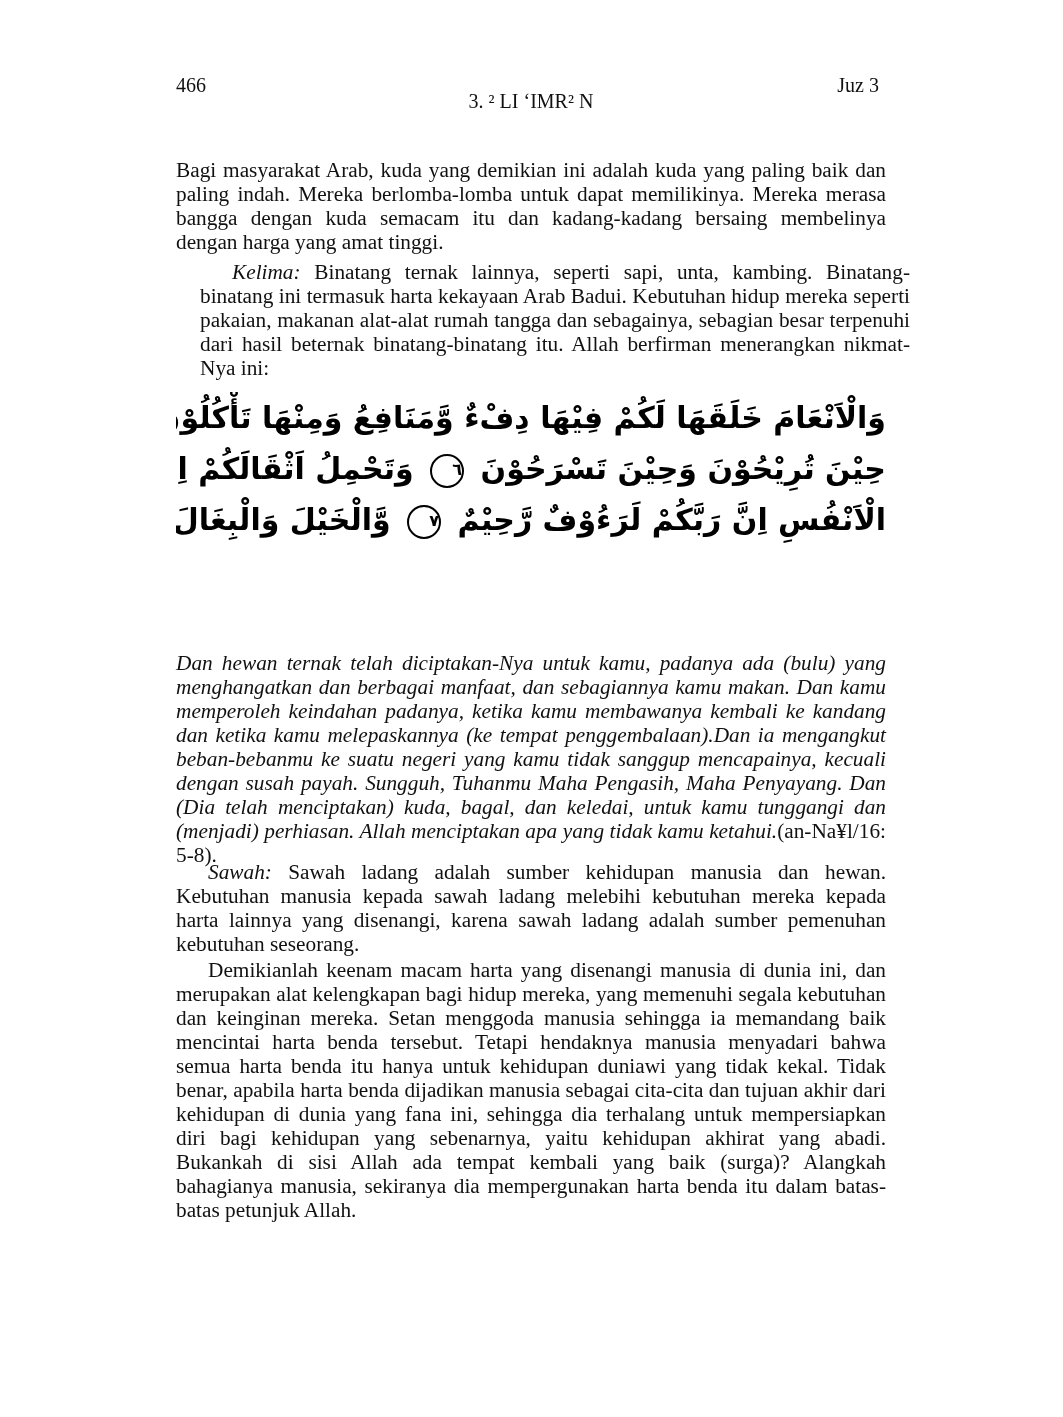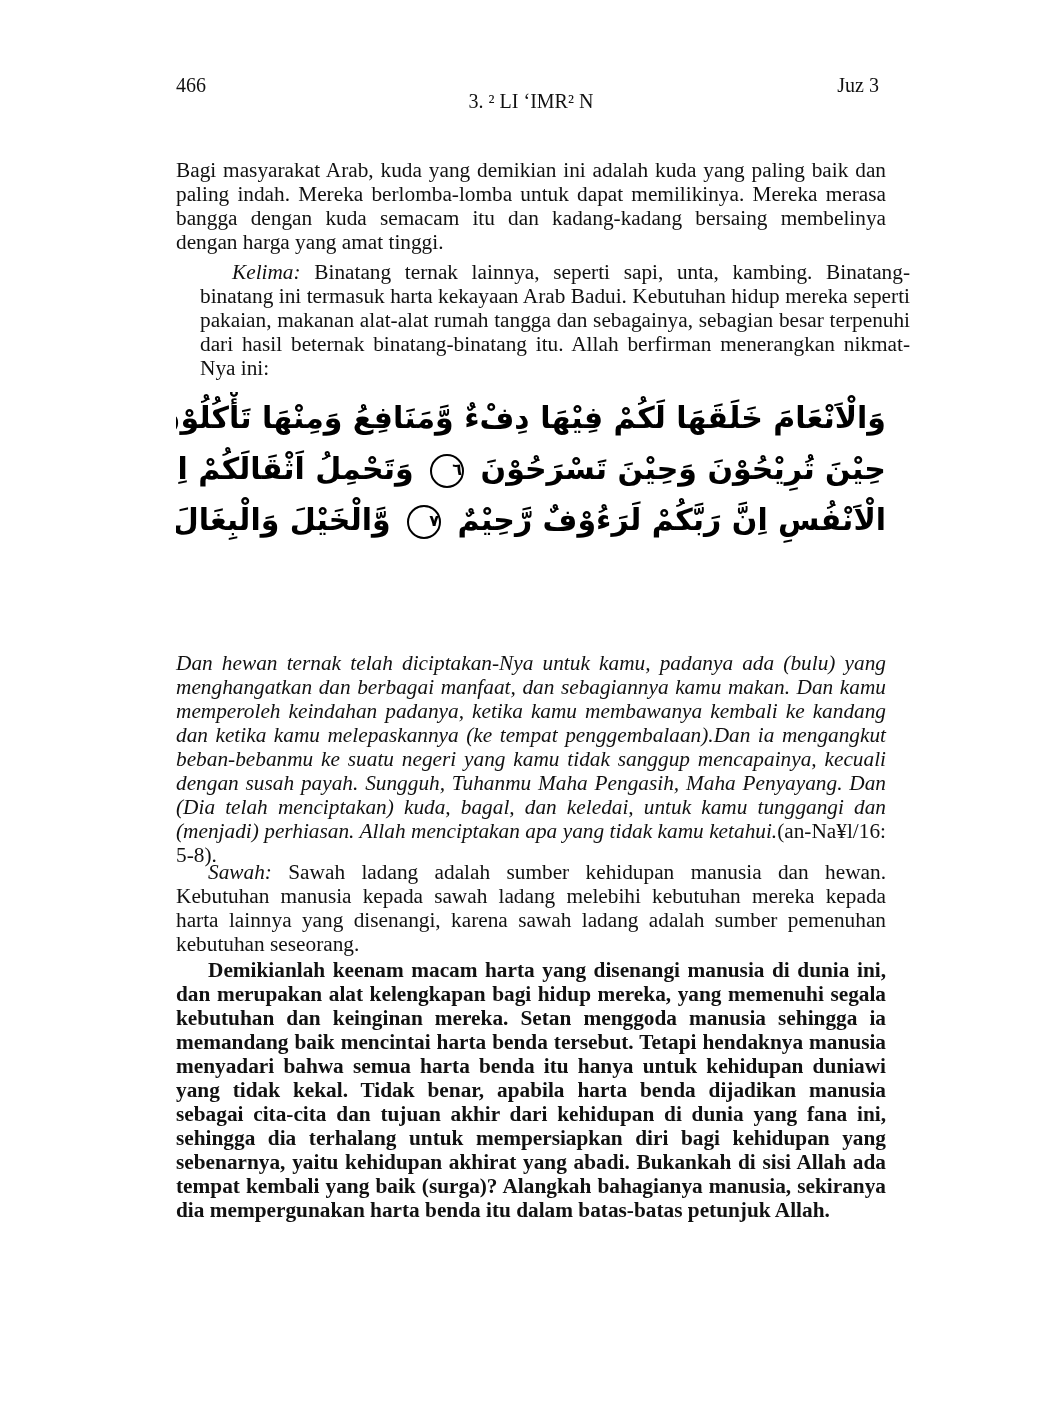"Demikianlah keenam macam harta yang" #p4 { font-weight: bold -> none }
